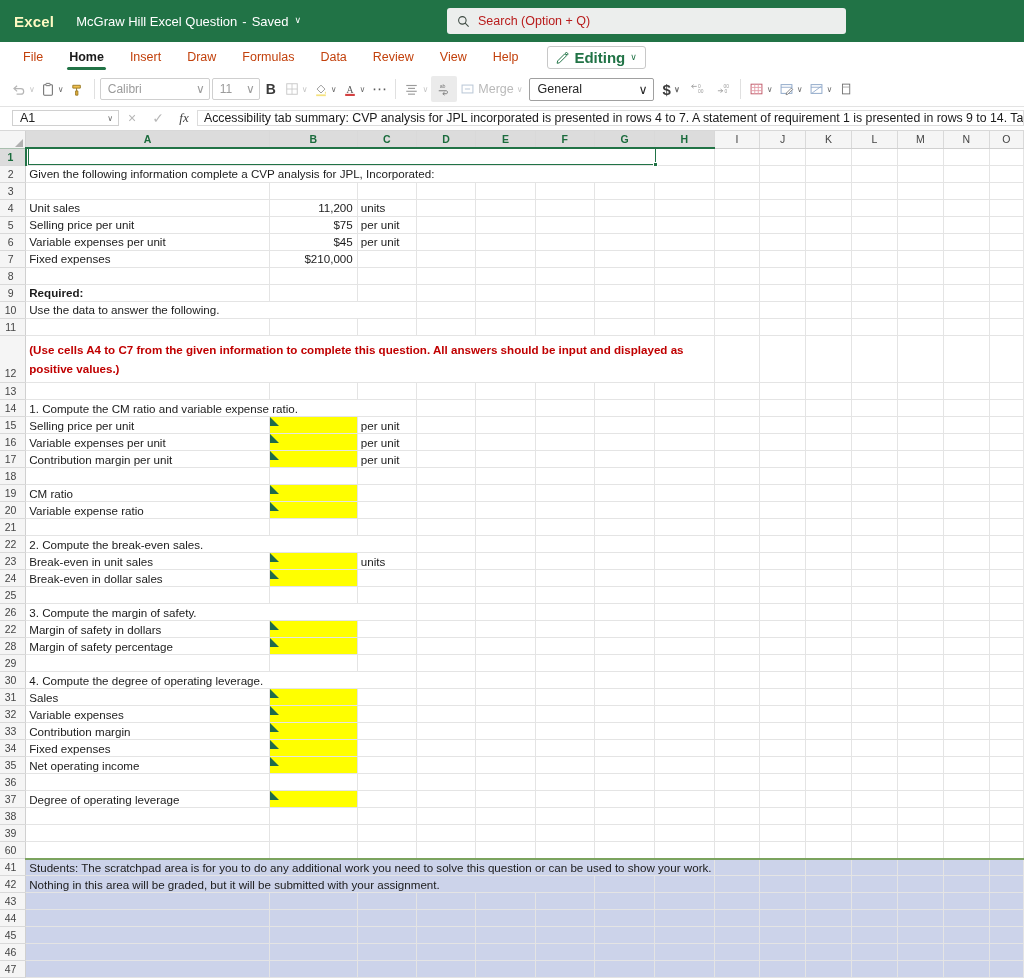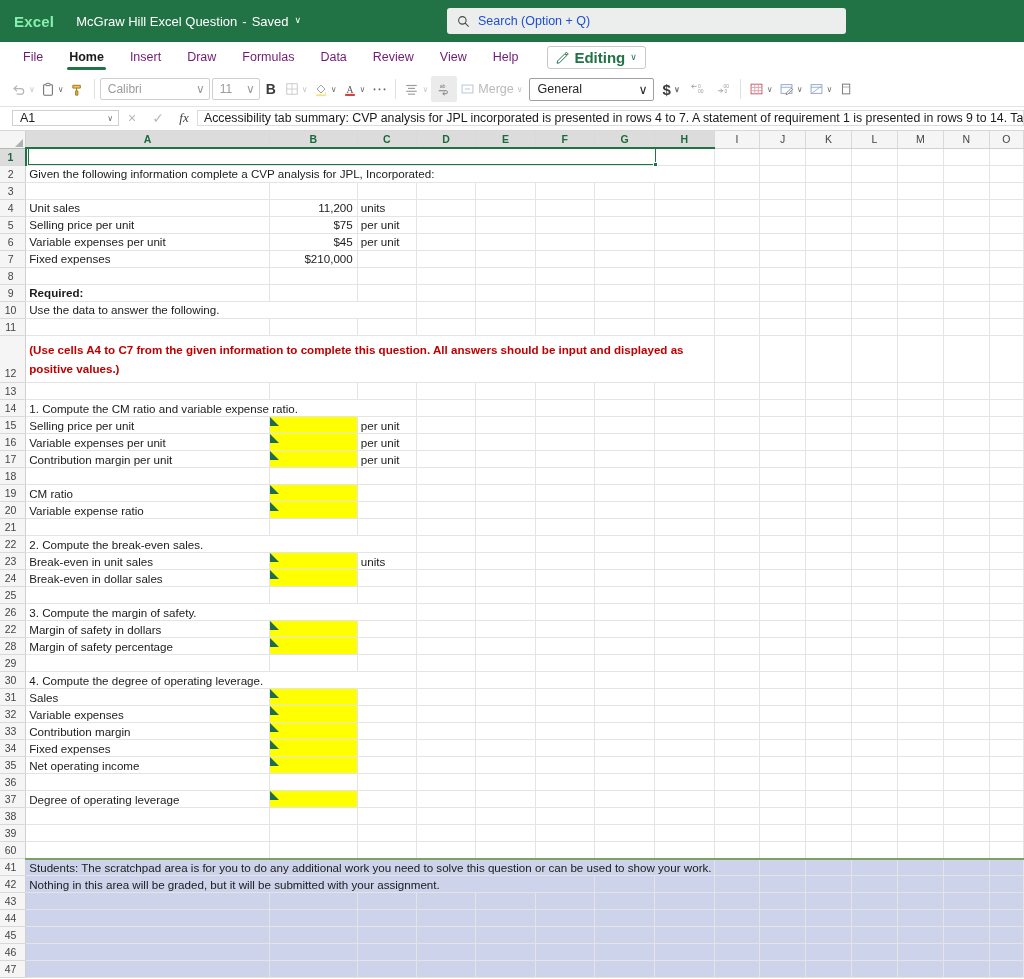"Excel" .app-logo { color: #86efac -> #fef9c3 }
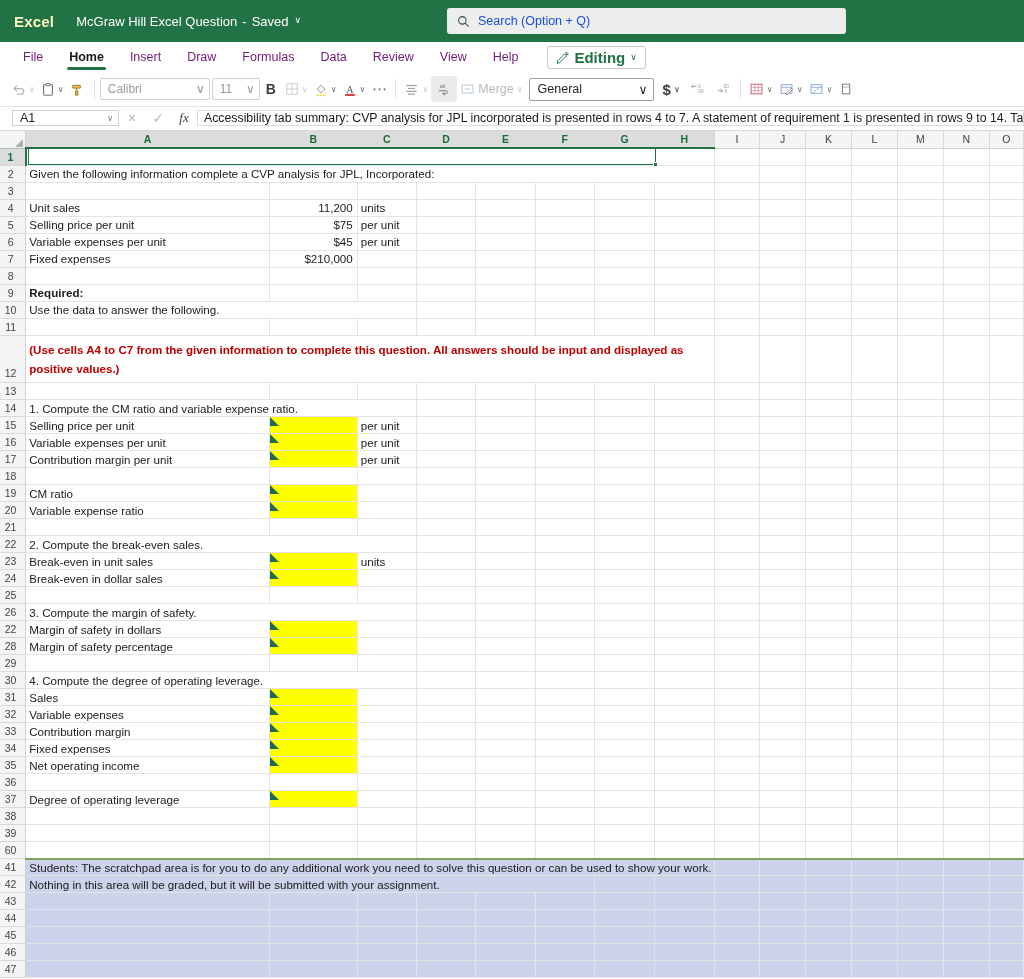"Search (Option + Q)" .search-ph { color: #1d4ed8 -> #b91c1c }
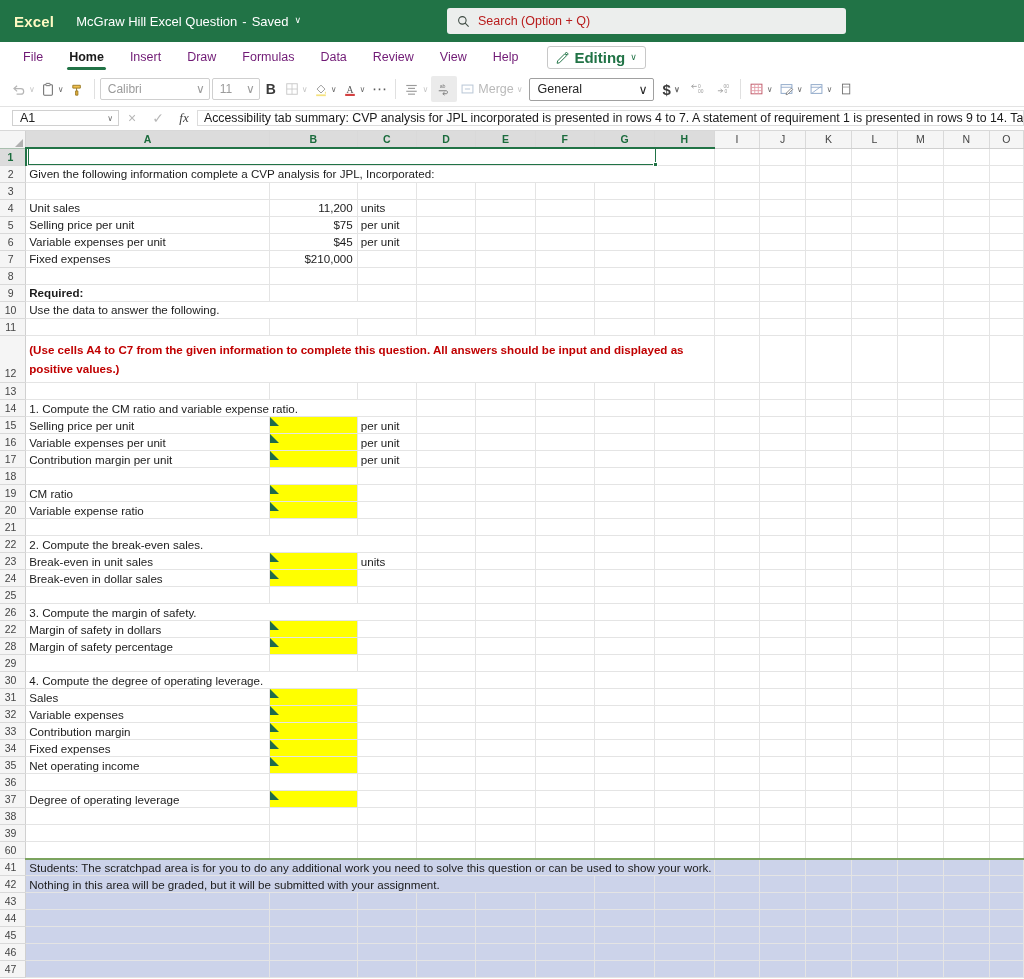"File" .rtab { color: #701a75 -> #c2410c }
